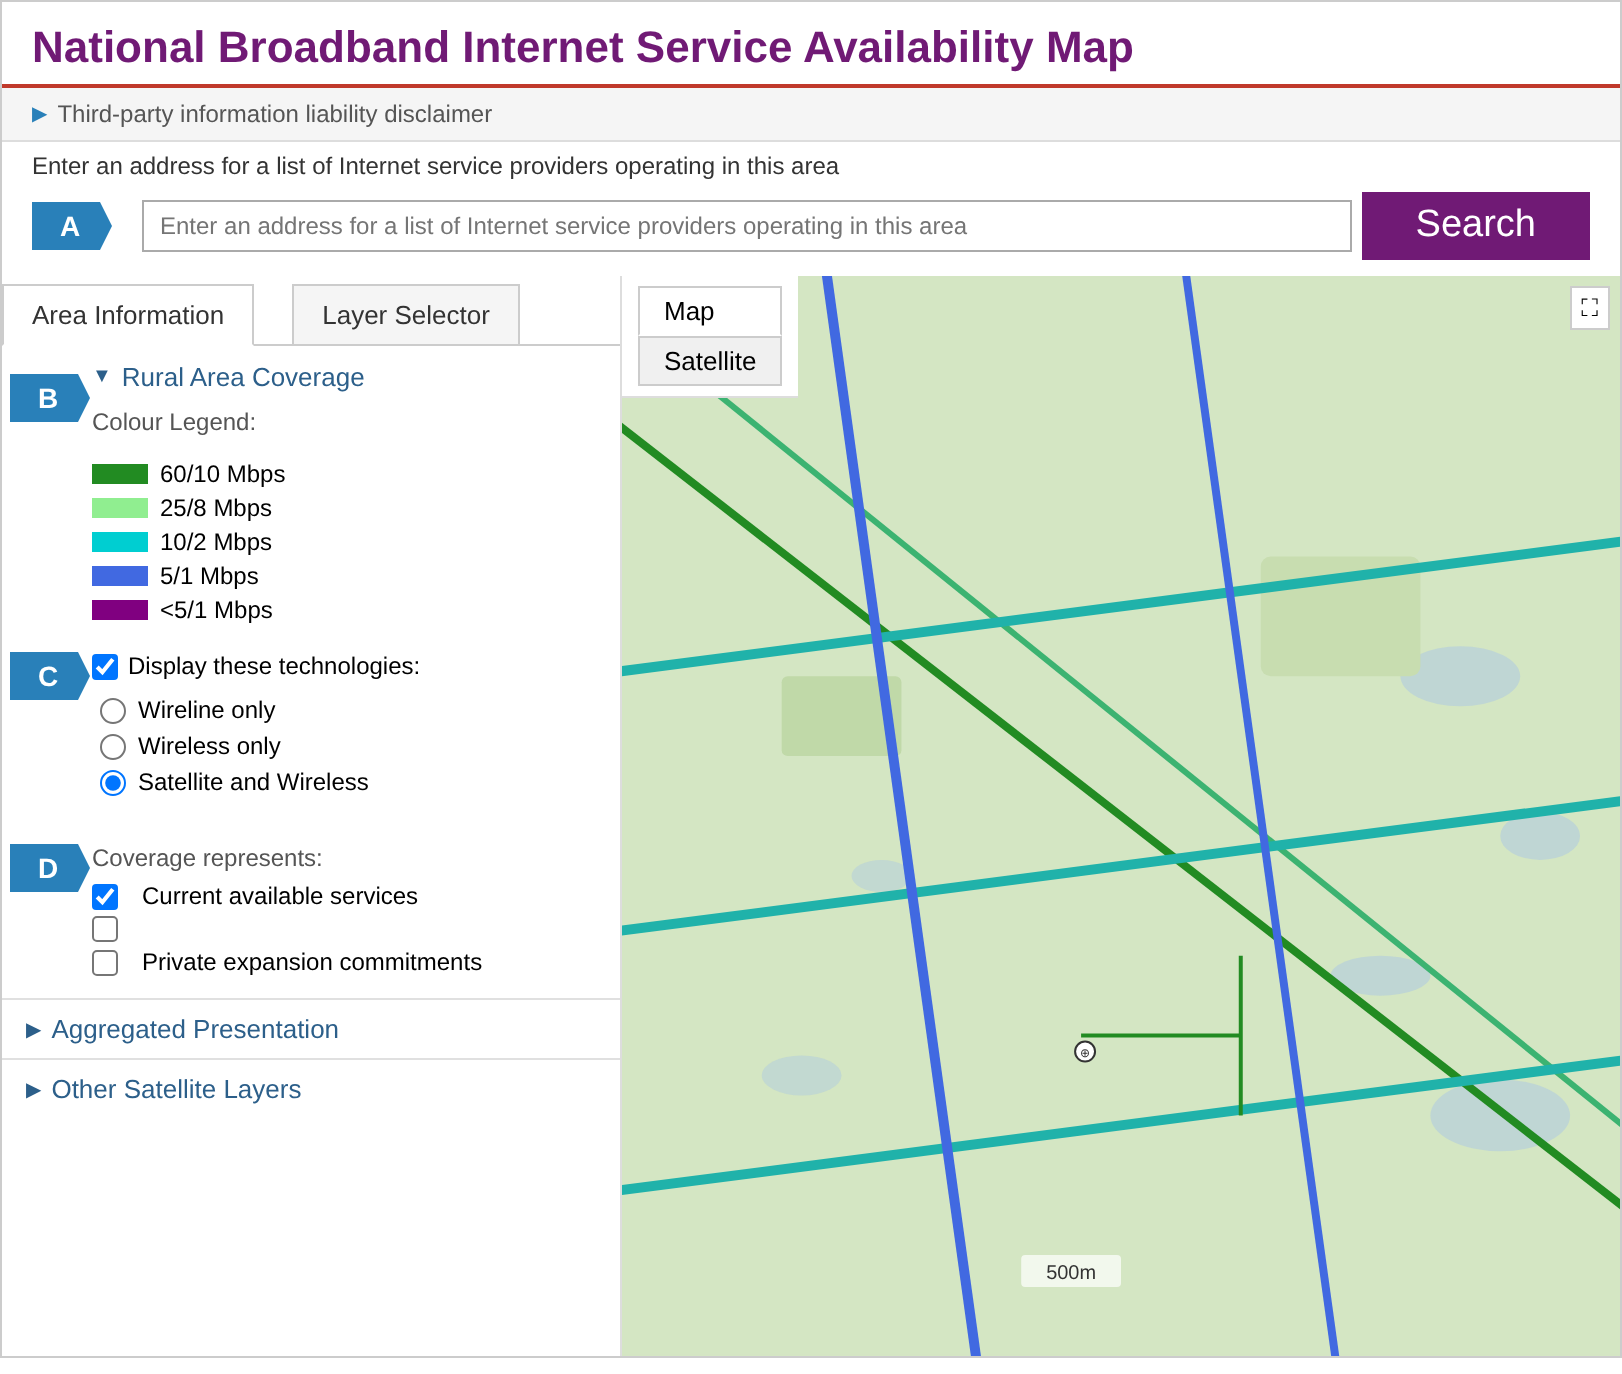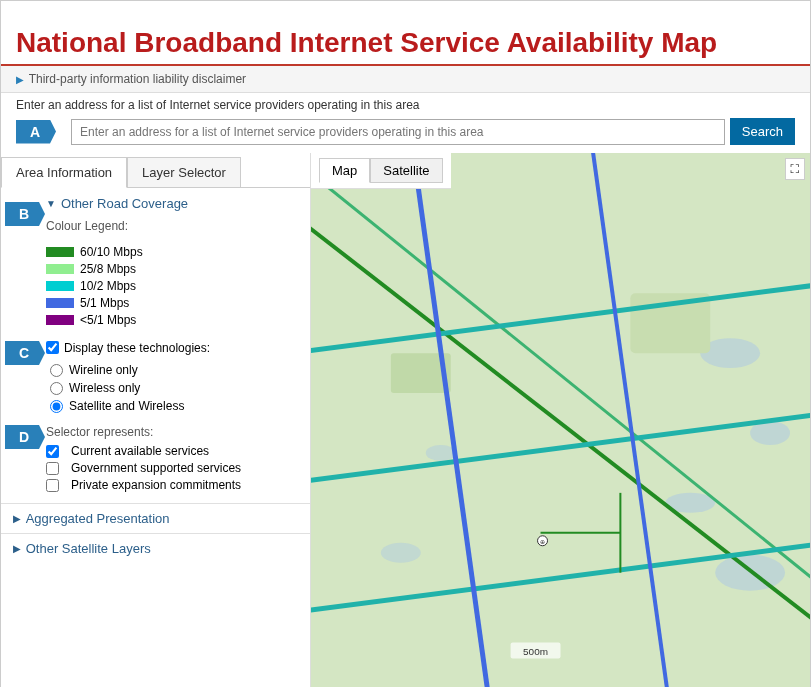"National Broadband Internet Service" .header h1 { color: #b91c1c -> #701a75; font-size: 28px -> 22px; margin-top: 16px -> none }
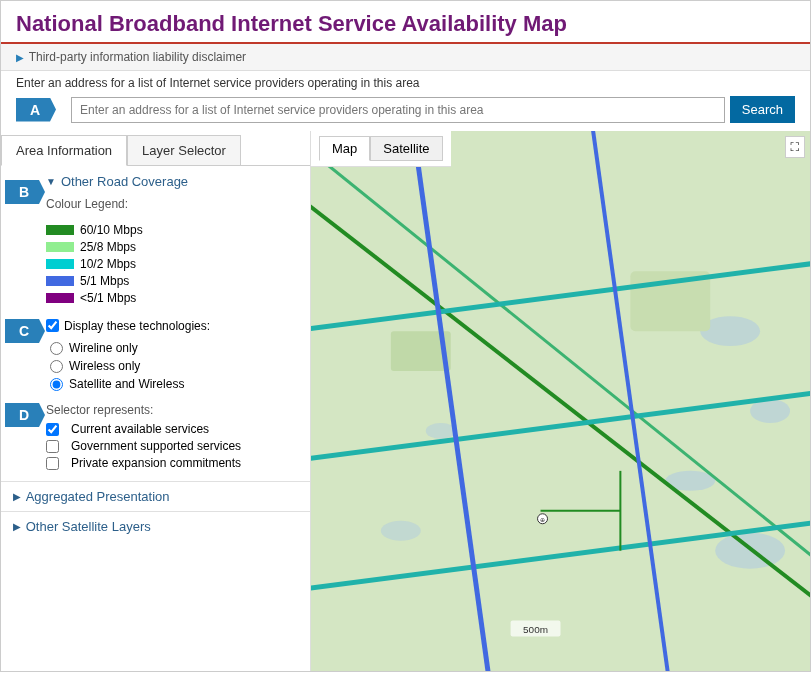"Search" .search-button { background: #0369a1 -> #701a75; font-size: 13px -> 19px; padding: 6px 12px -> 6px 27px }
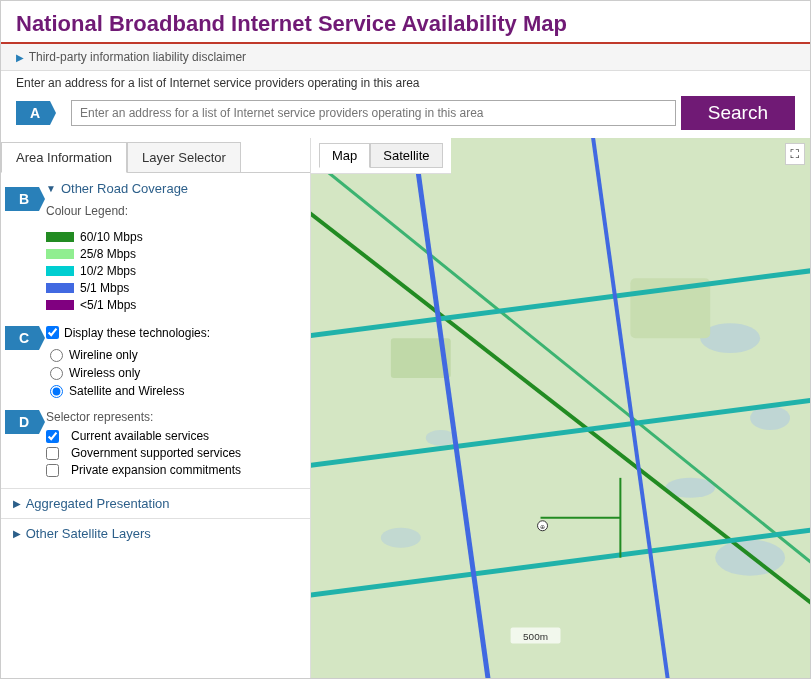"Area Information" .tab { margin-right: 0 -> 19px }
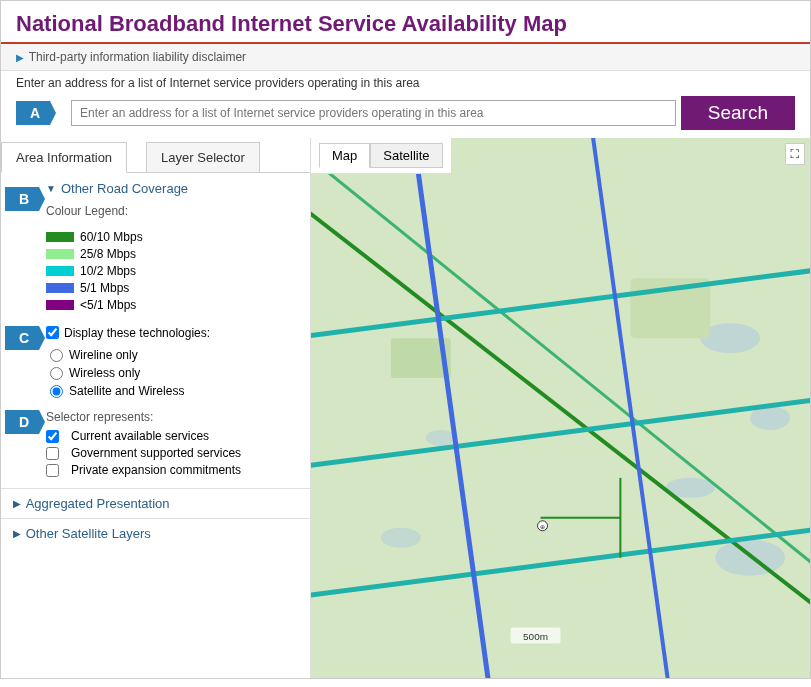"Map" .map-tab-bar { flex-direction: none -> column }
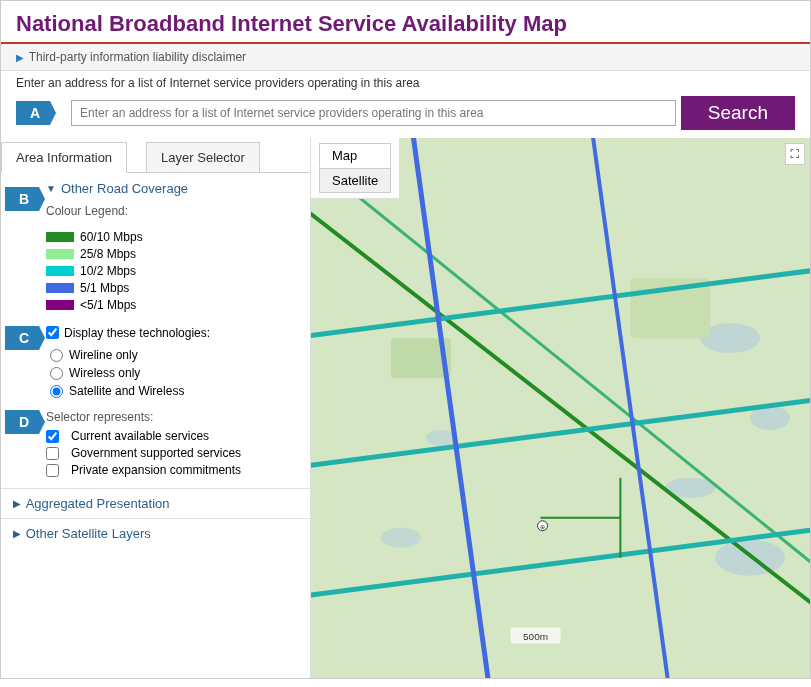"Other Road Coverage" span { text: Other Road -> Rural Area }
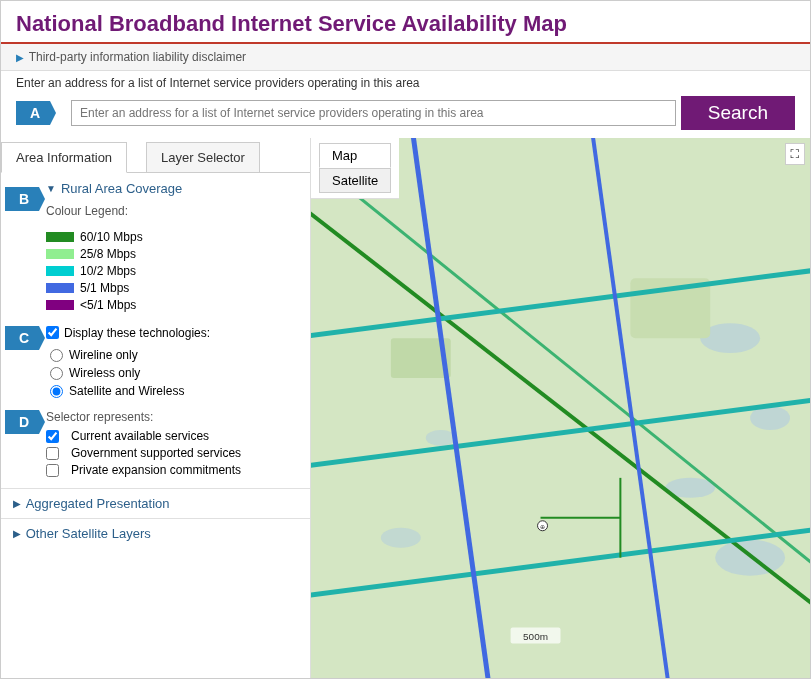"Display these technologies:" .display-tech { align-items: flex-start -> center }
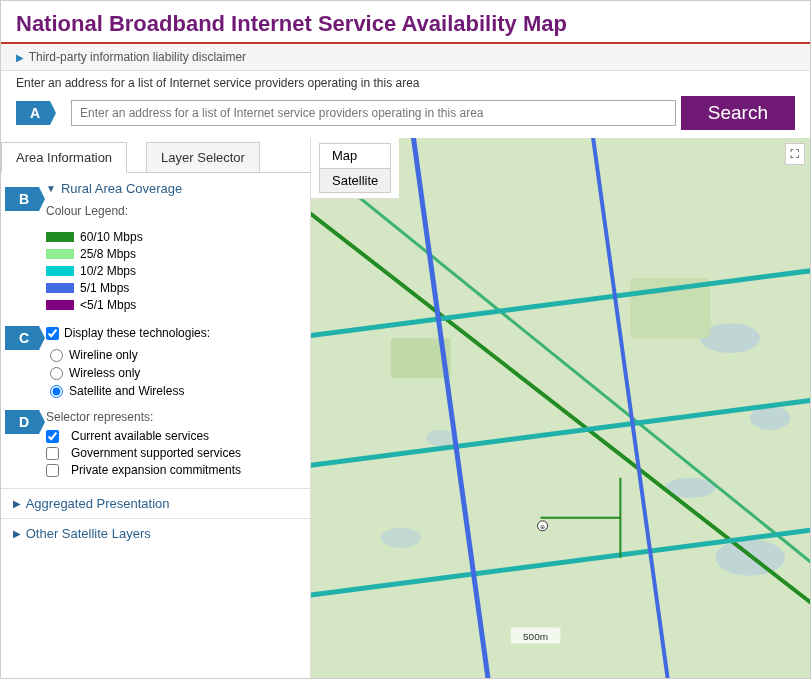"Wireline only" .radio-group { margin-bottom: 8px -> 20px }
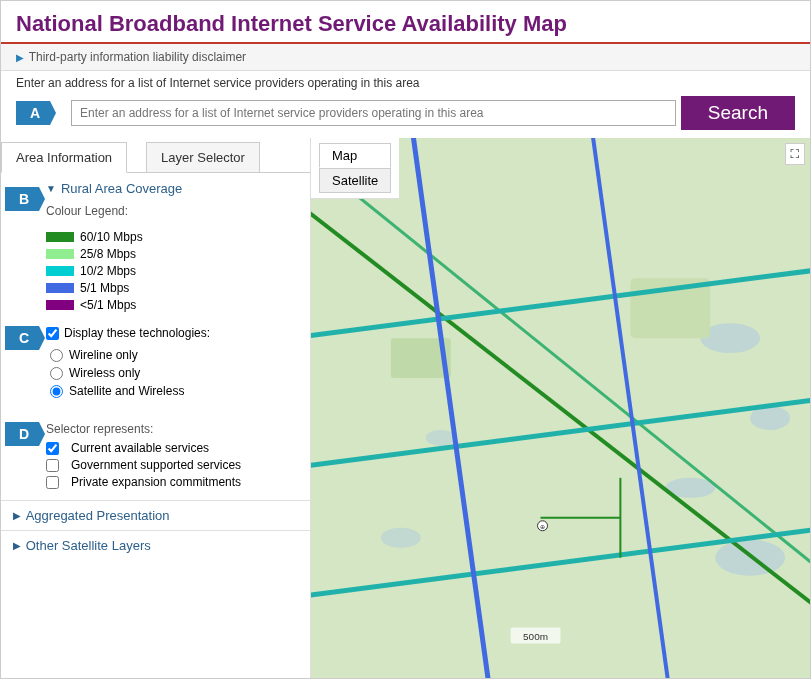"Selector represents:" div.coverage-title { text: Selector -> Coverage }
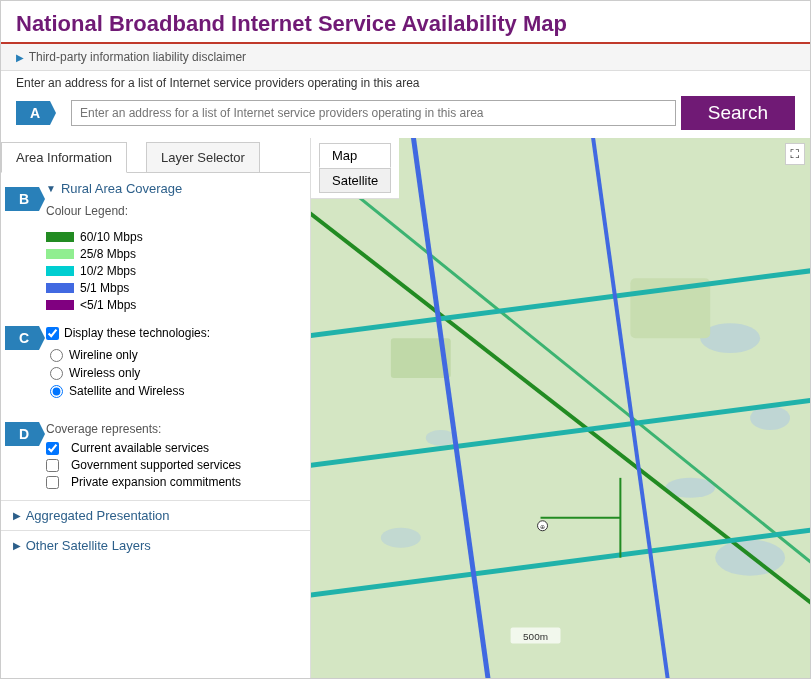"Government supported services" span { html: <span>Government supported services</span> -> none }
